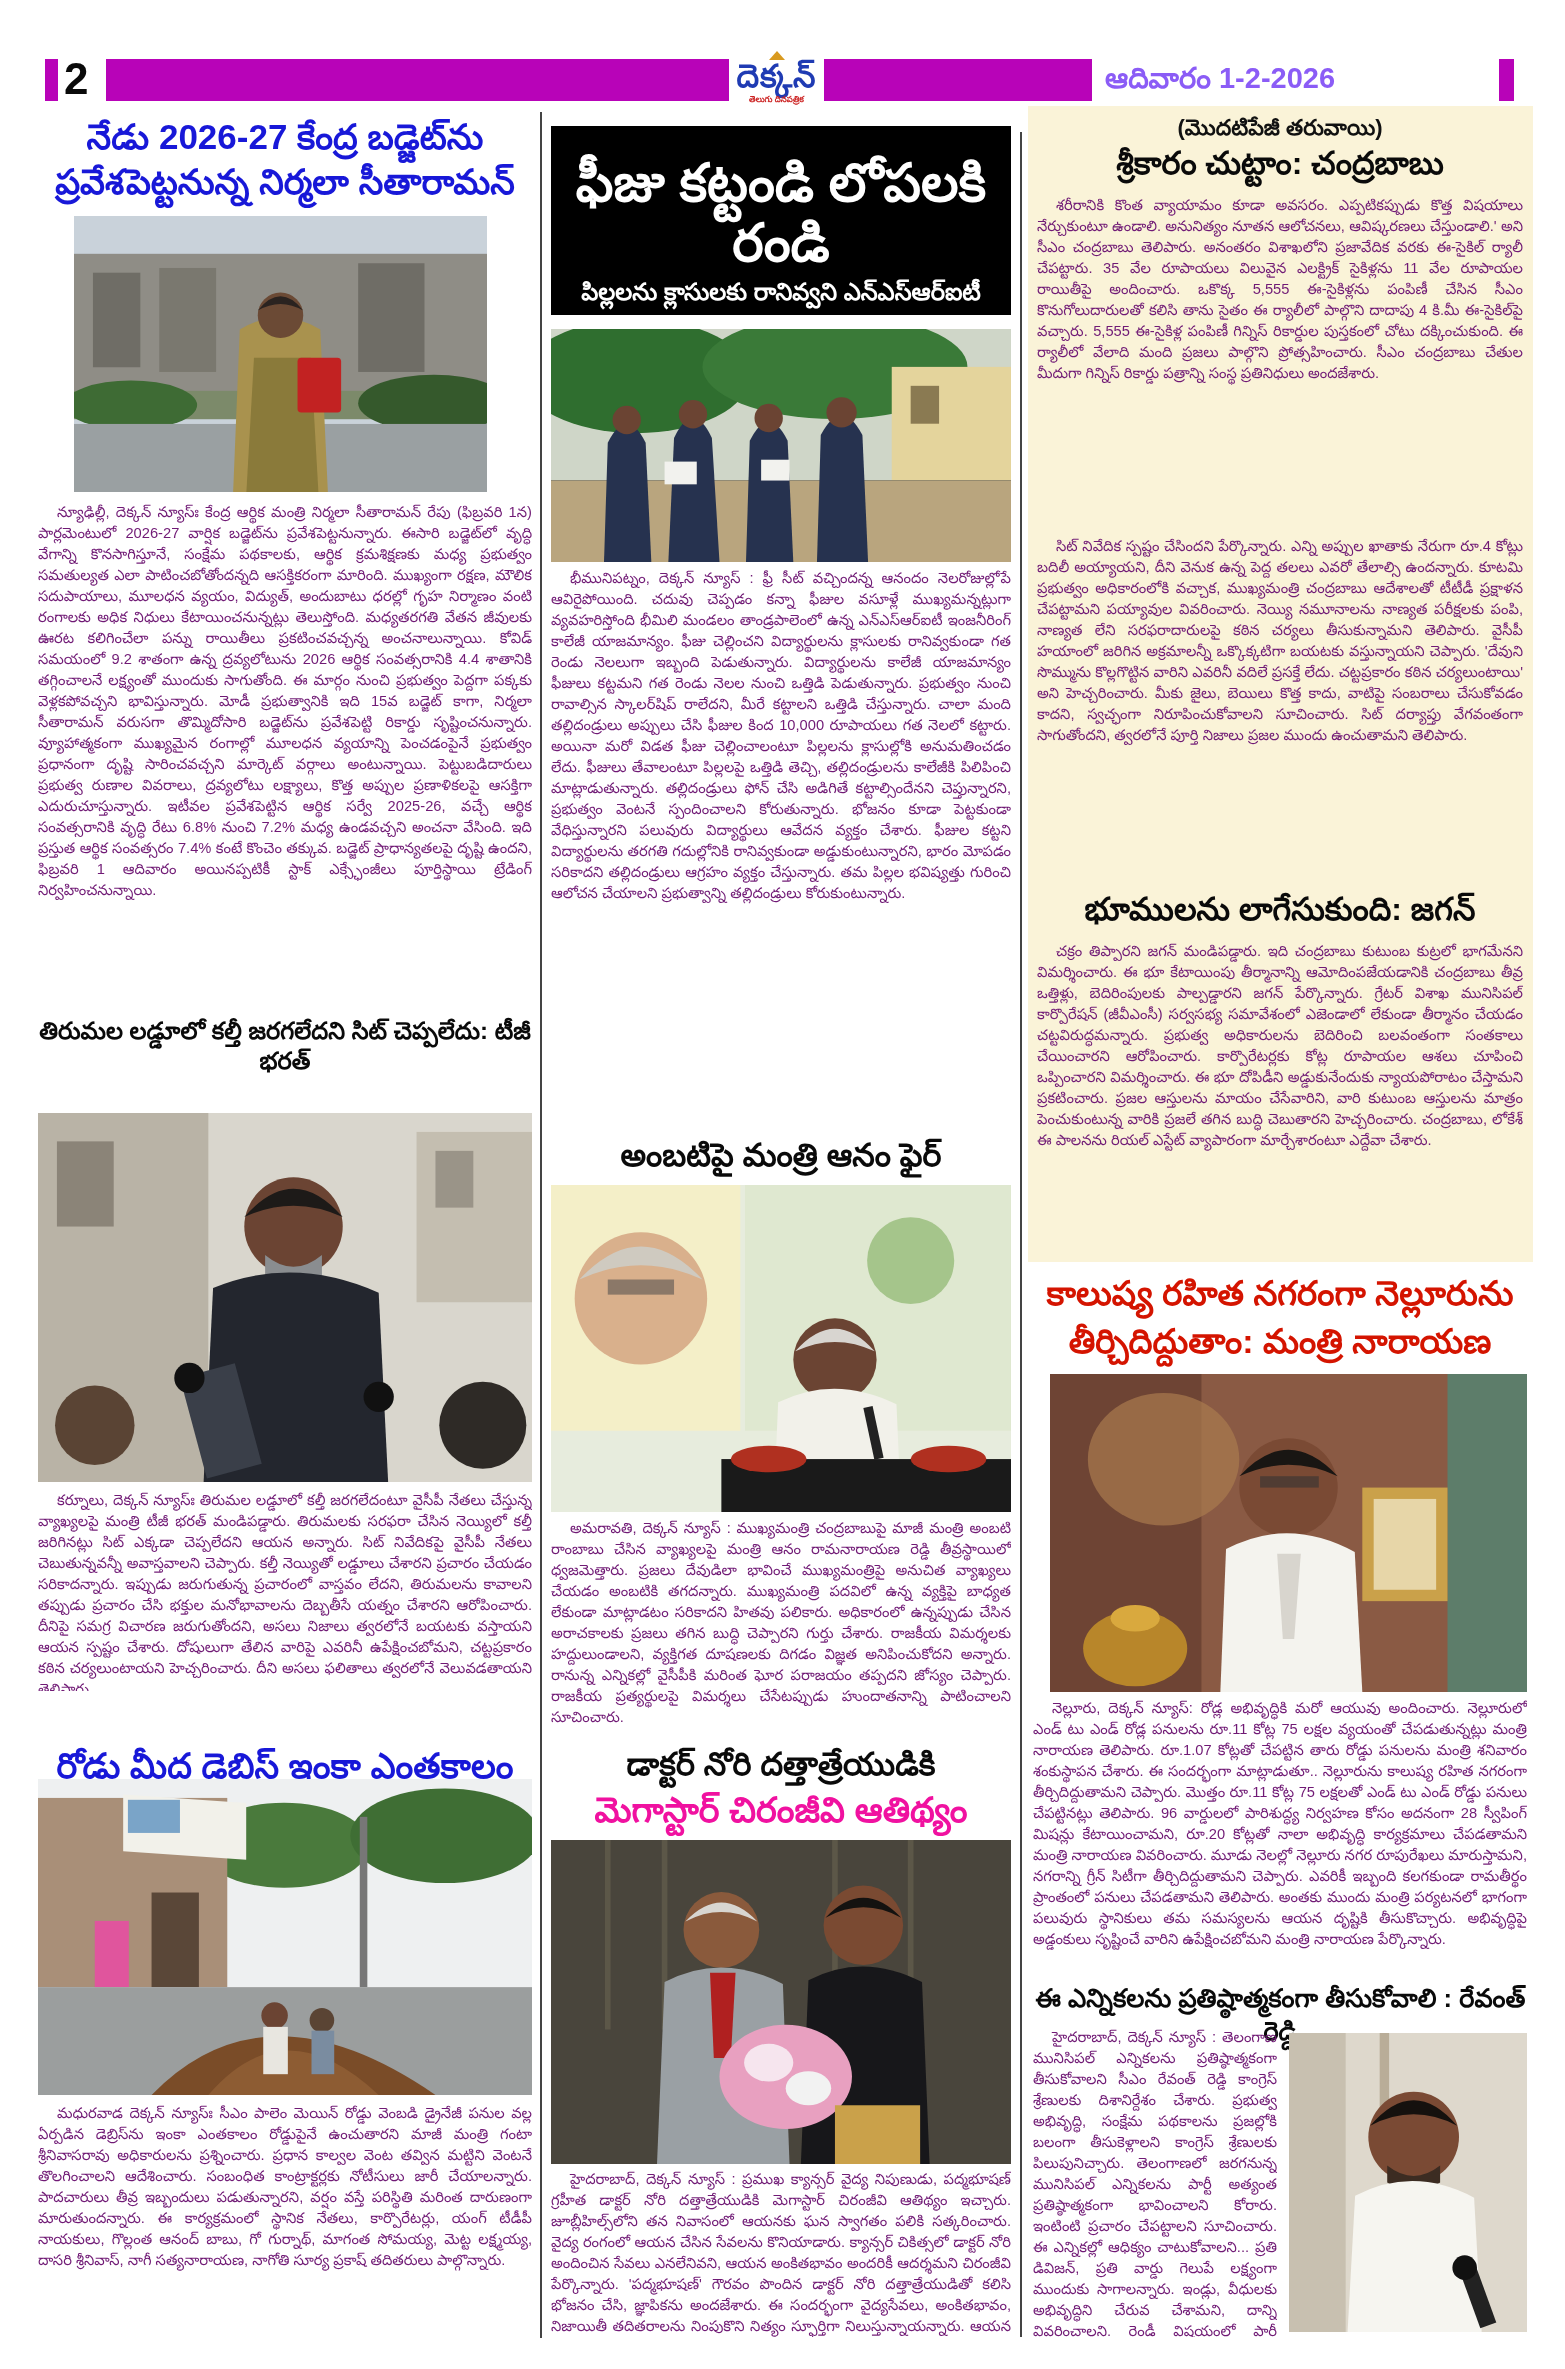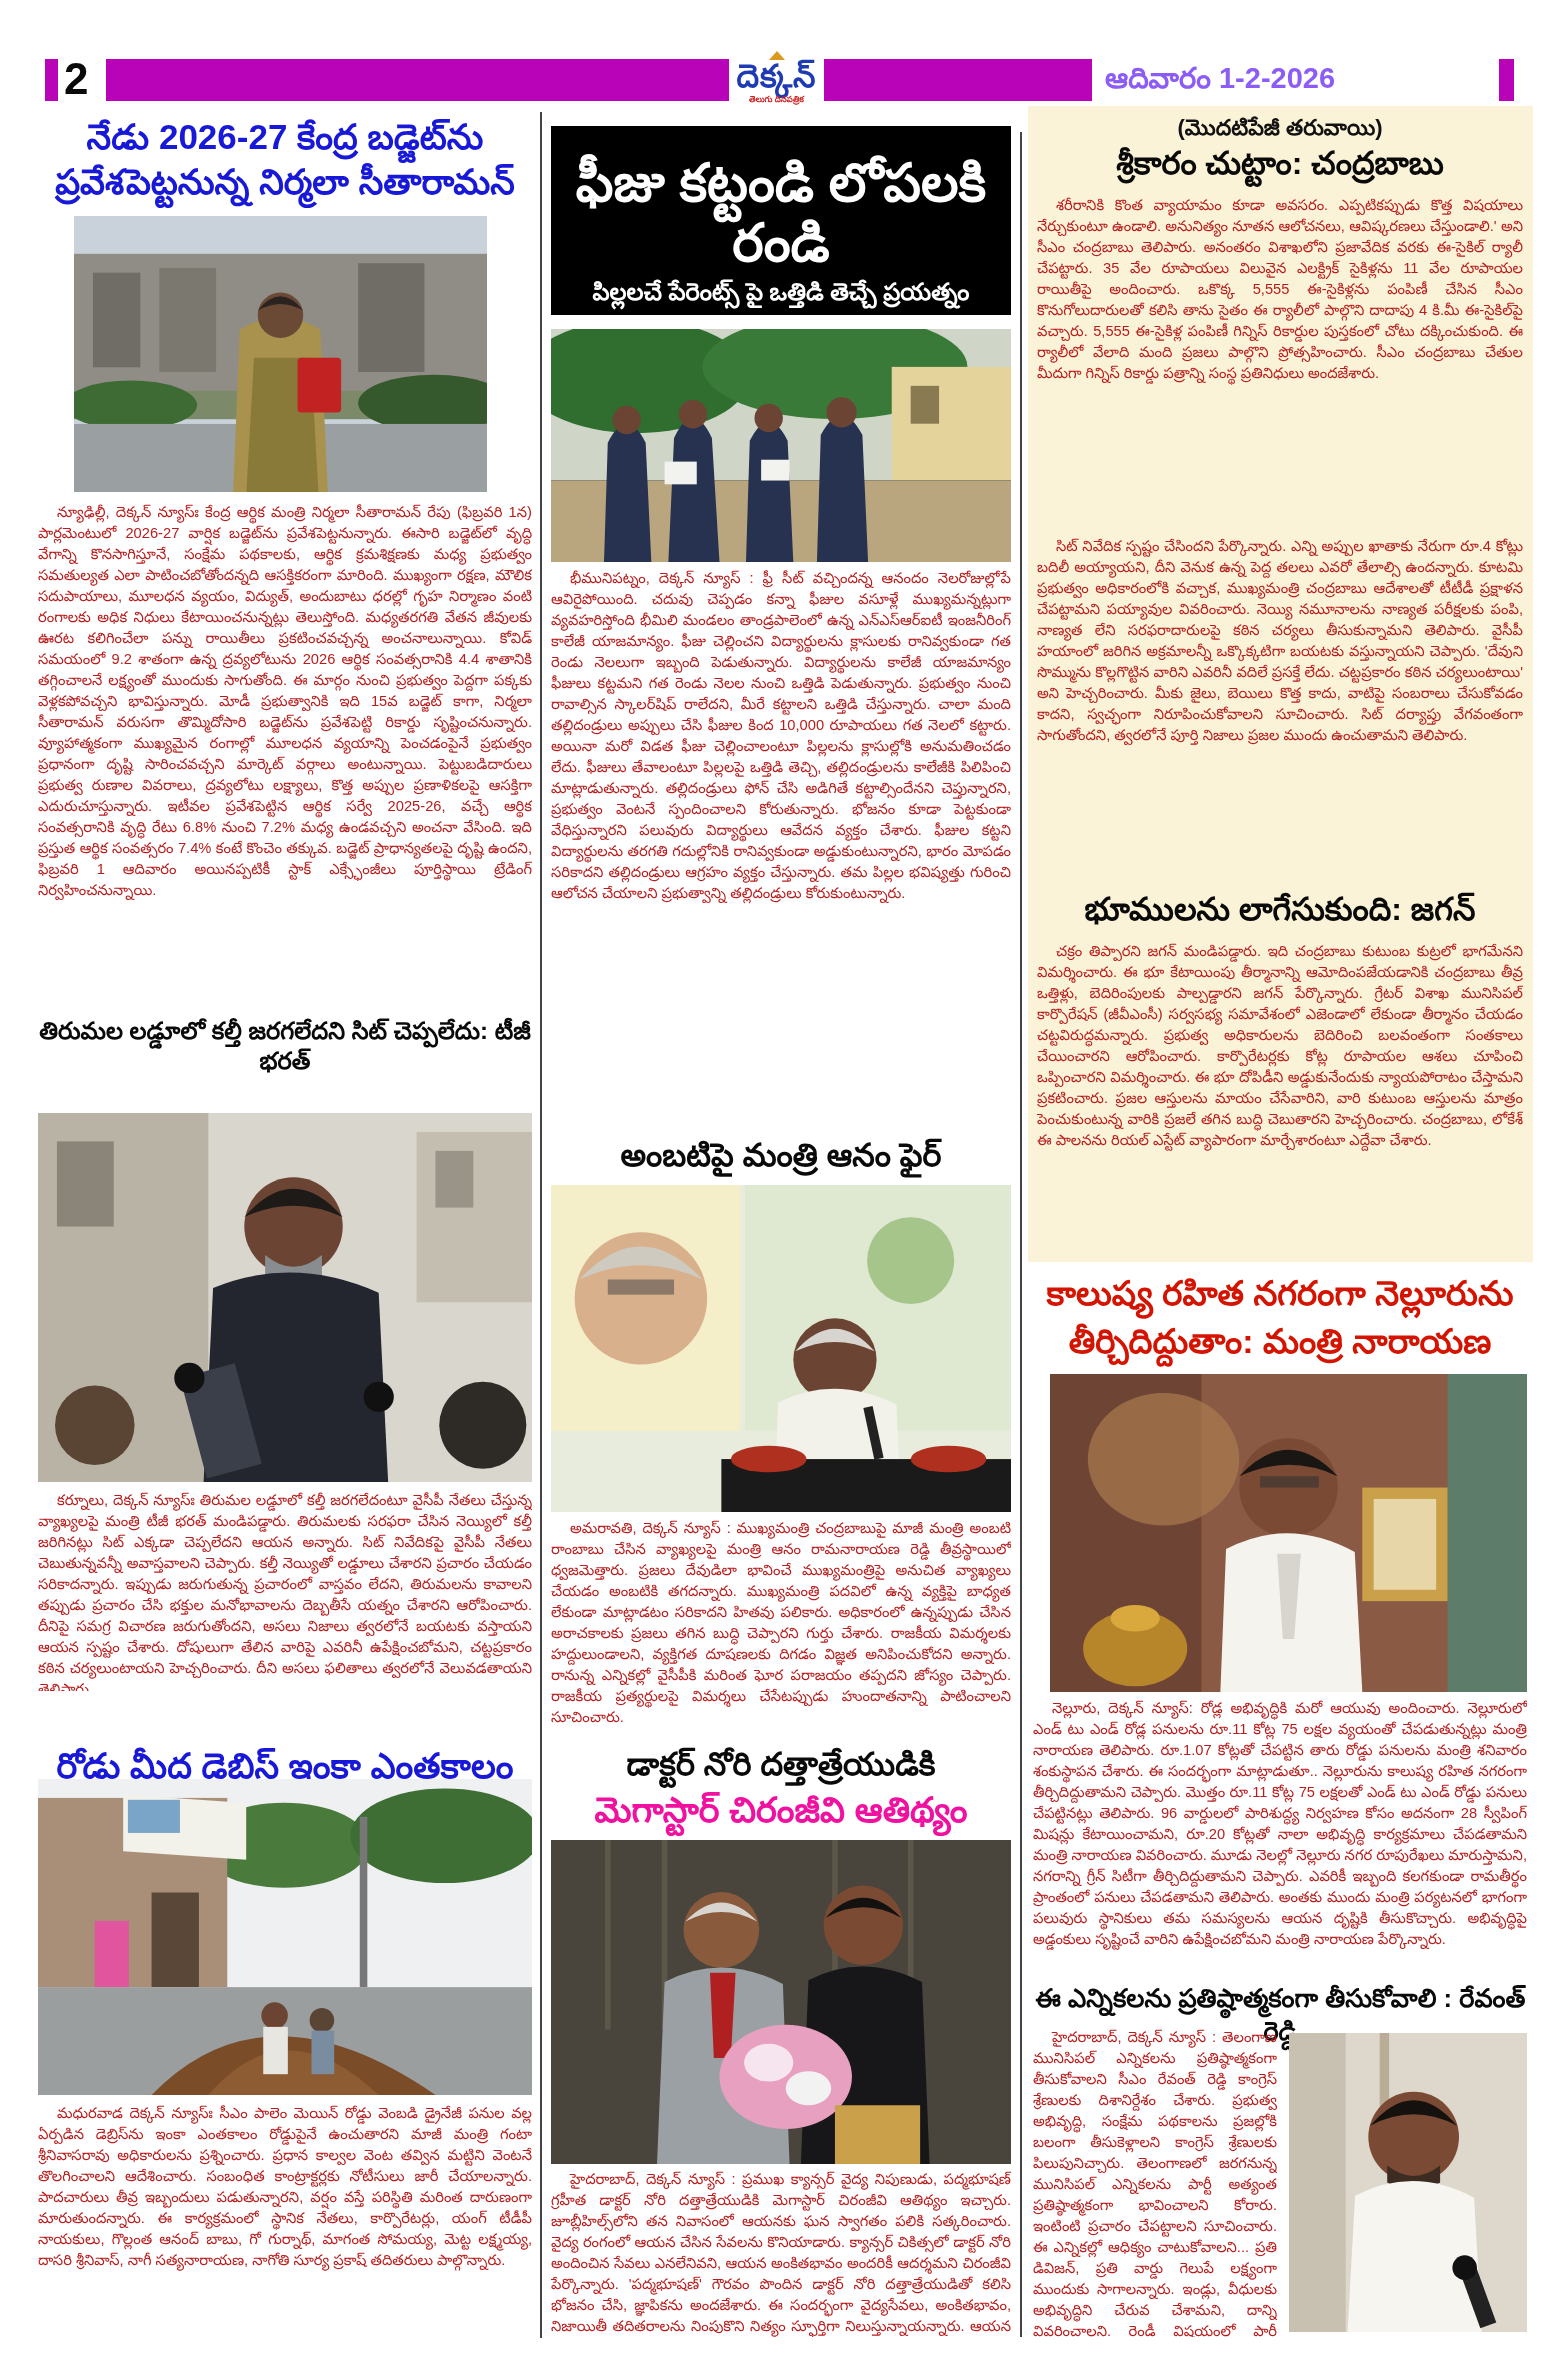"శరీరానికి కొంత వ్యాయామం కూడా అవసరం." .body-text { color: #b91c1c -> #701a75 }
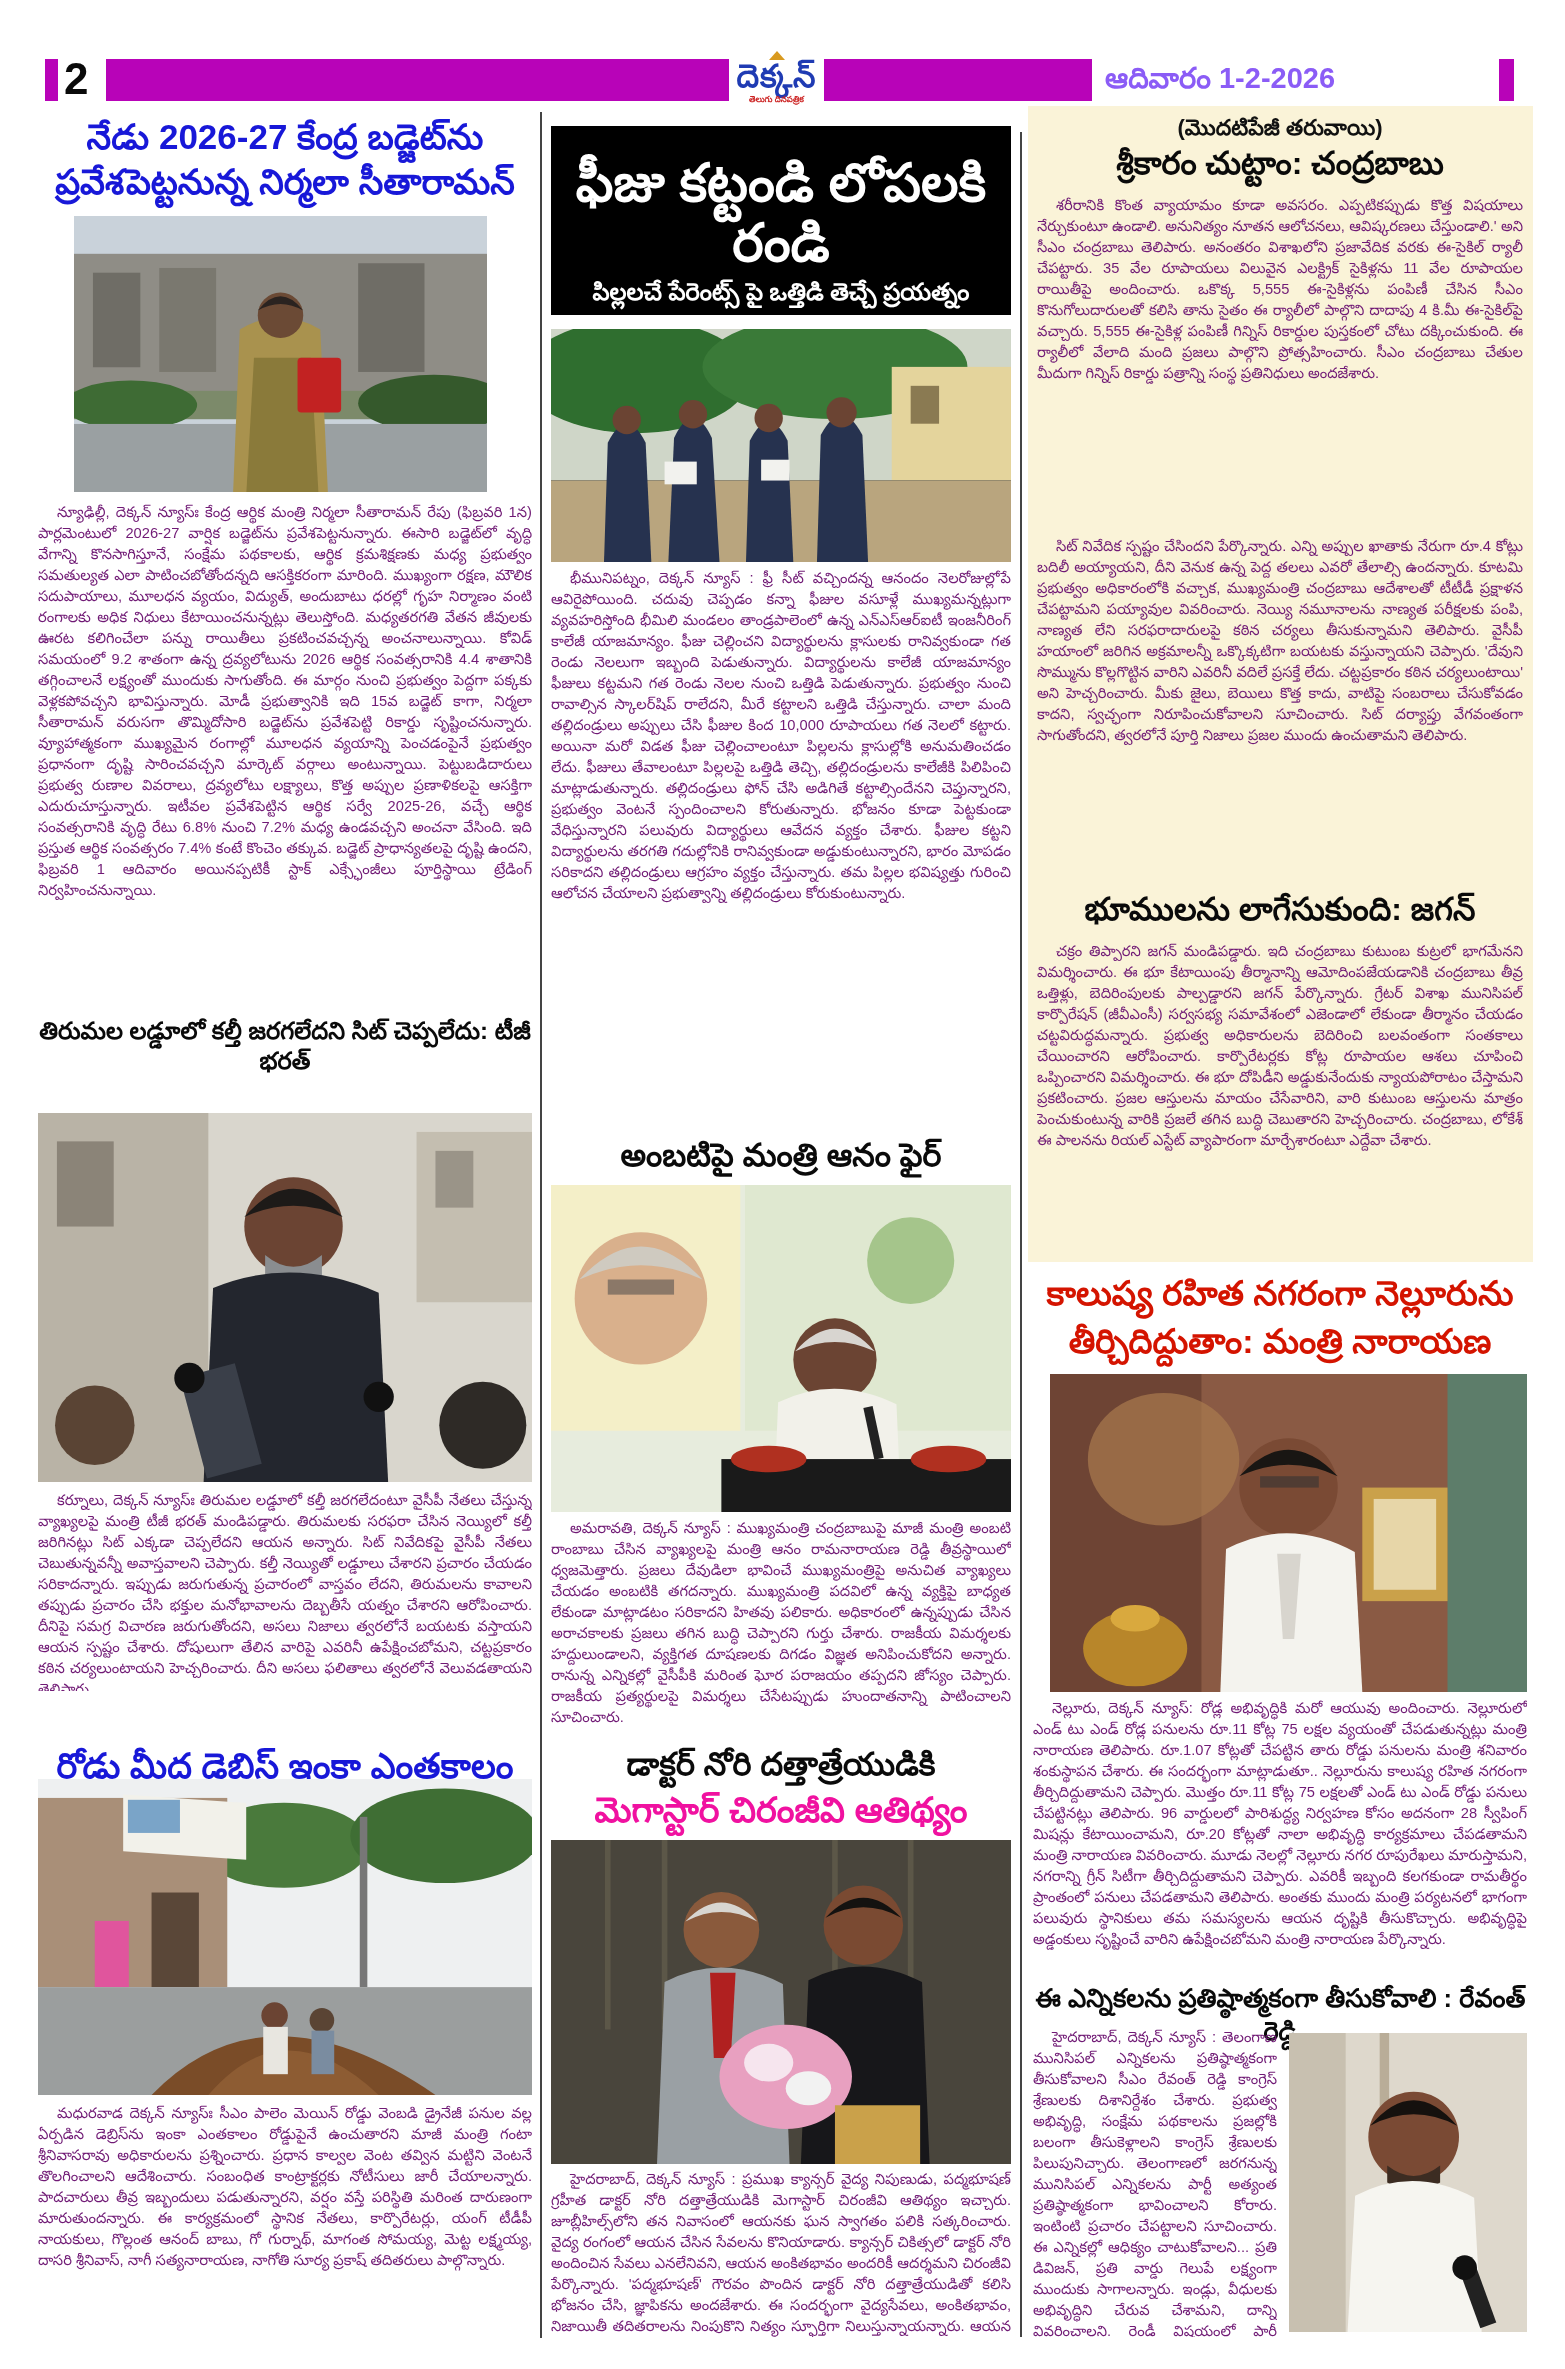"పిల్లలను క్లాసులకు రానివ్వని" div.sub { html: none -> <div>పిల్లలను క్లాసులకు రానివ్వని ఎన్‌ఎస్‌ఆర్‌ఐటీ యాజమాన్యం</div> }
